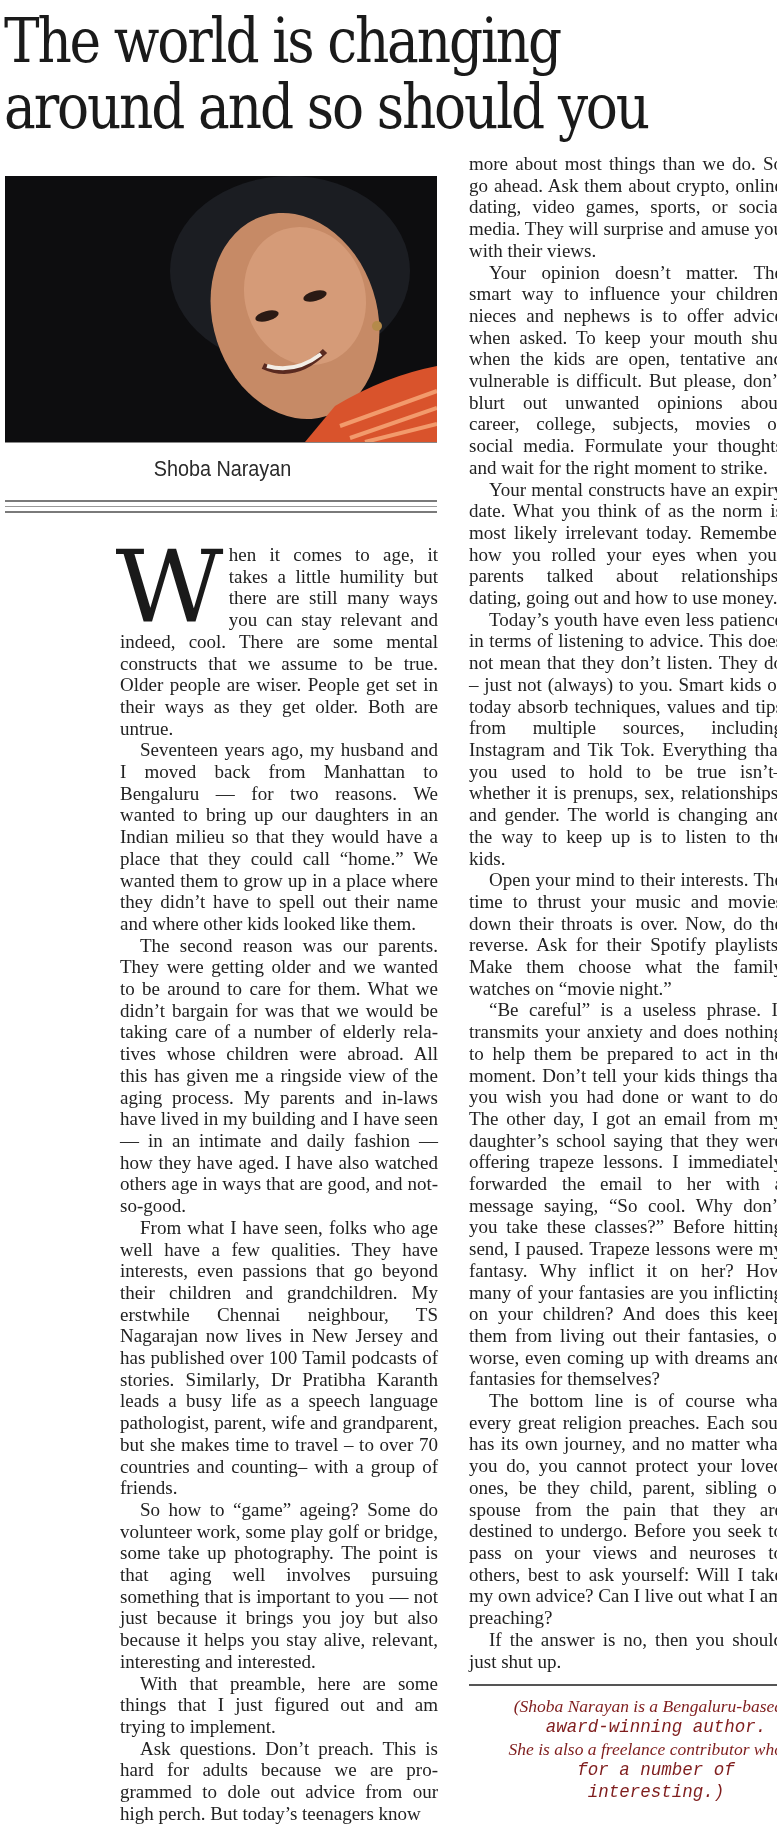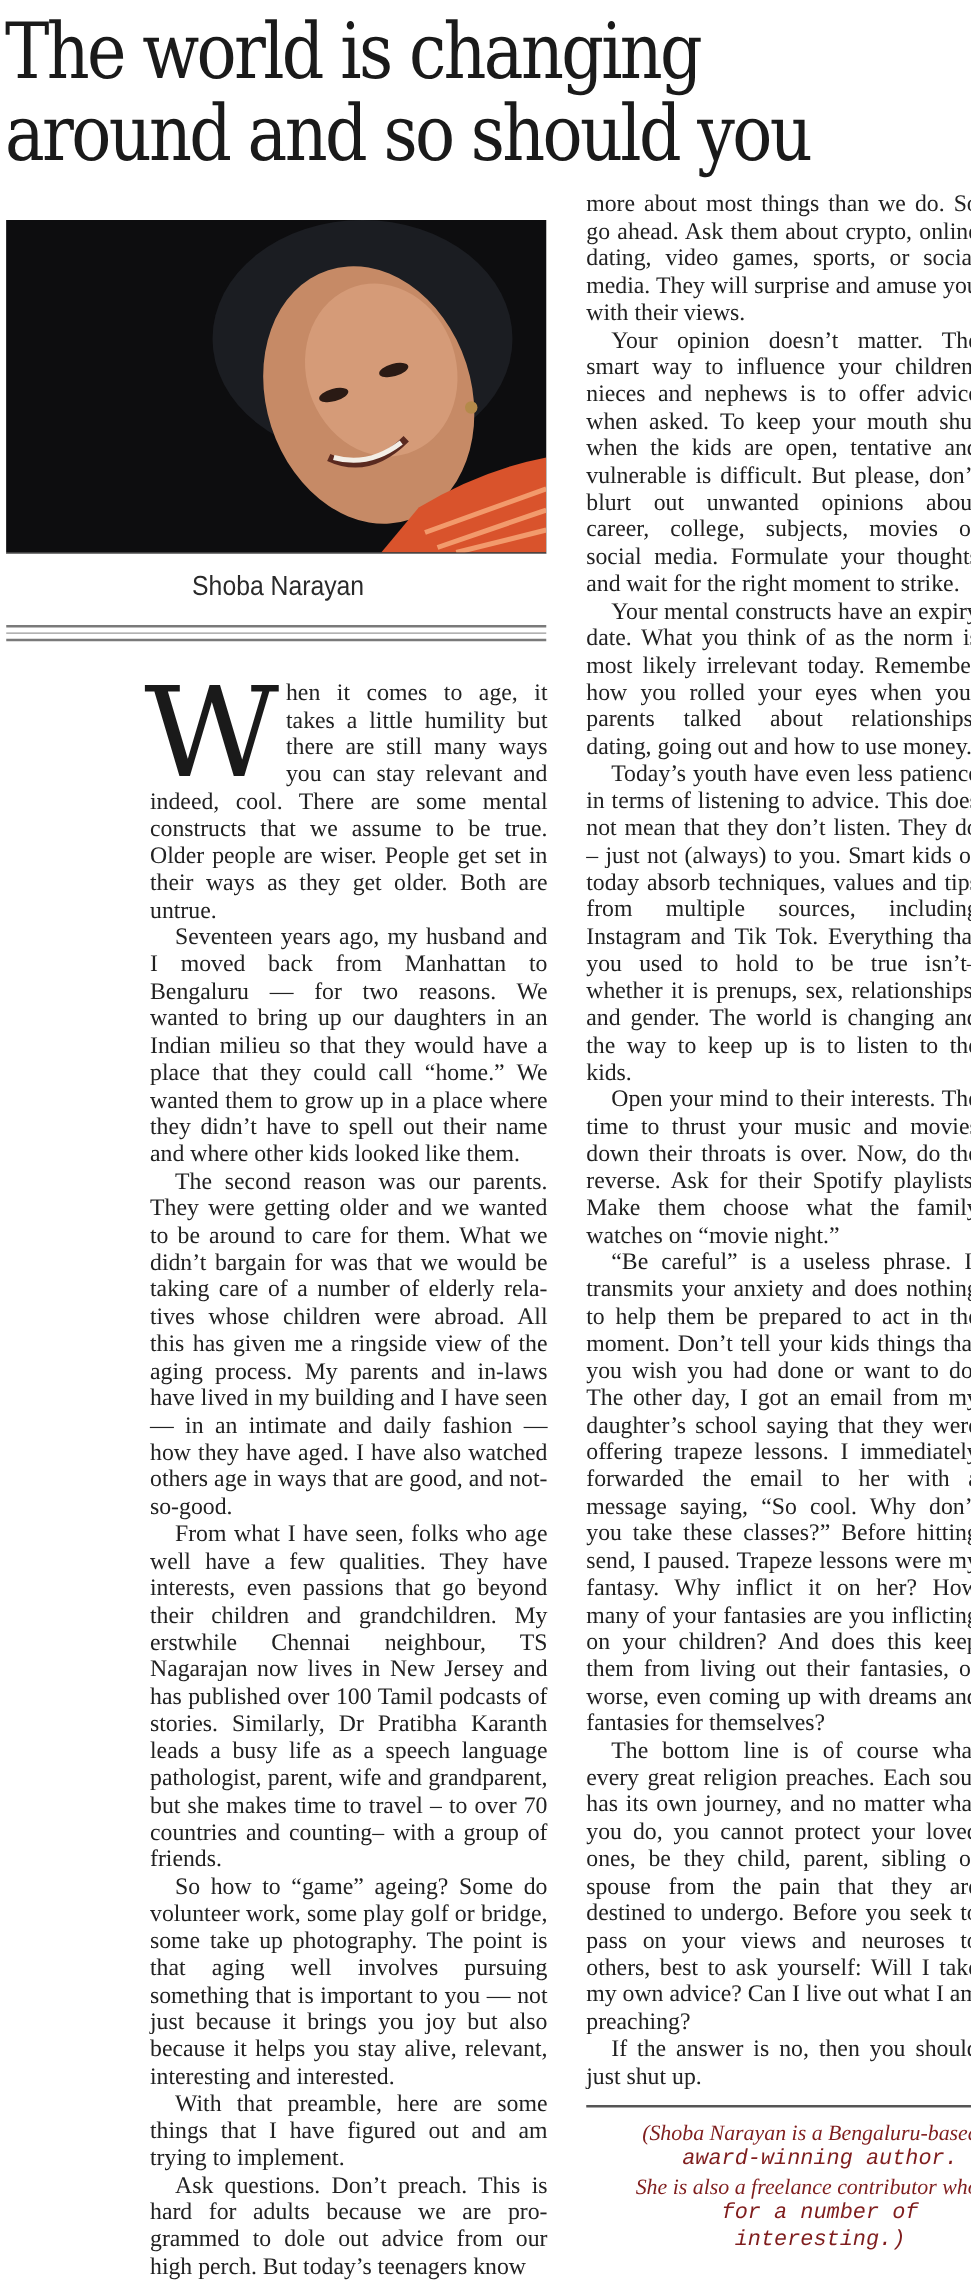"With that preamble, here are" p { text: have -> just }
